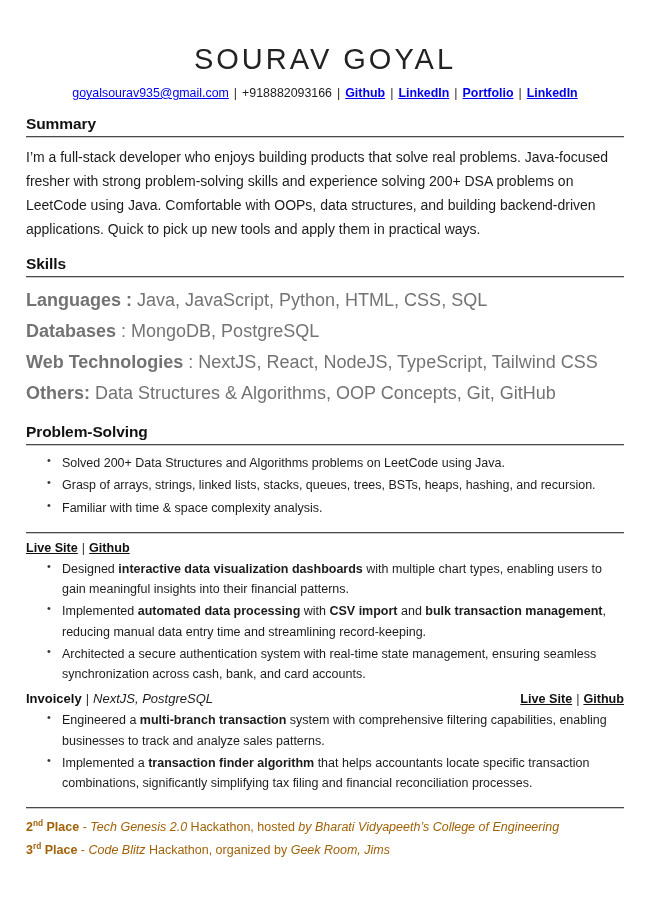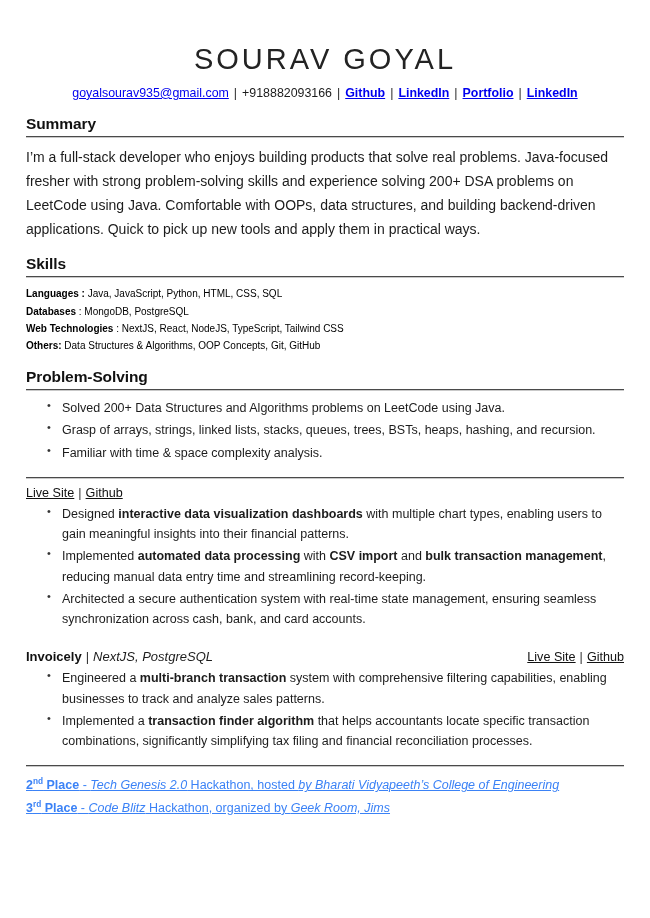"Languages : Java, JavaScript, Python," .skill-row { color: #000000 -> #737373; font-size: 10px -> 18px }
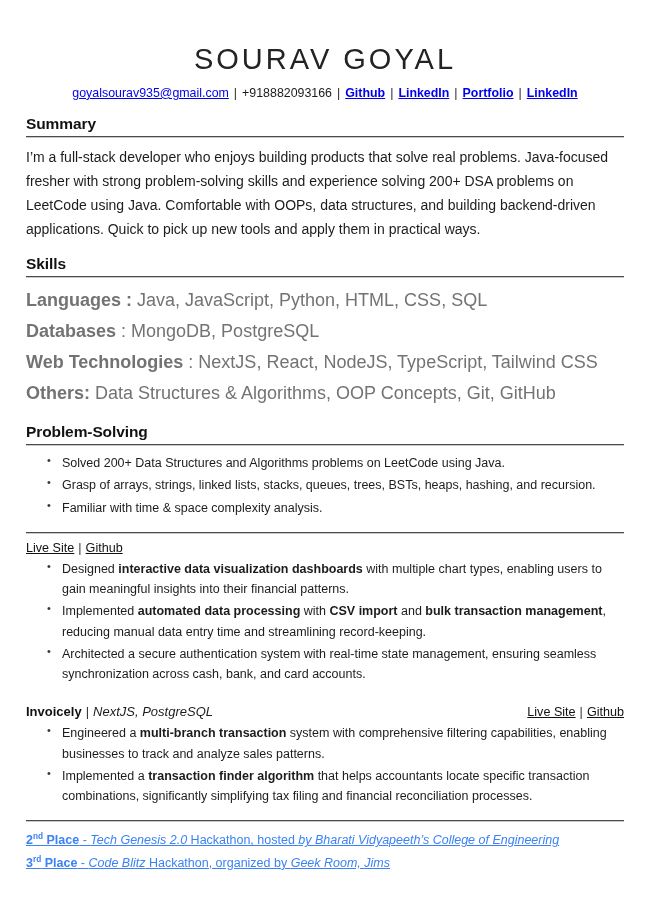"Live Site" .project-links a { font-weight: normal -> bold }
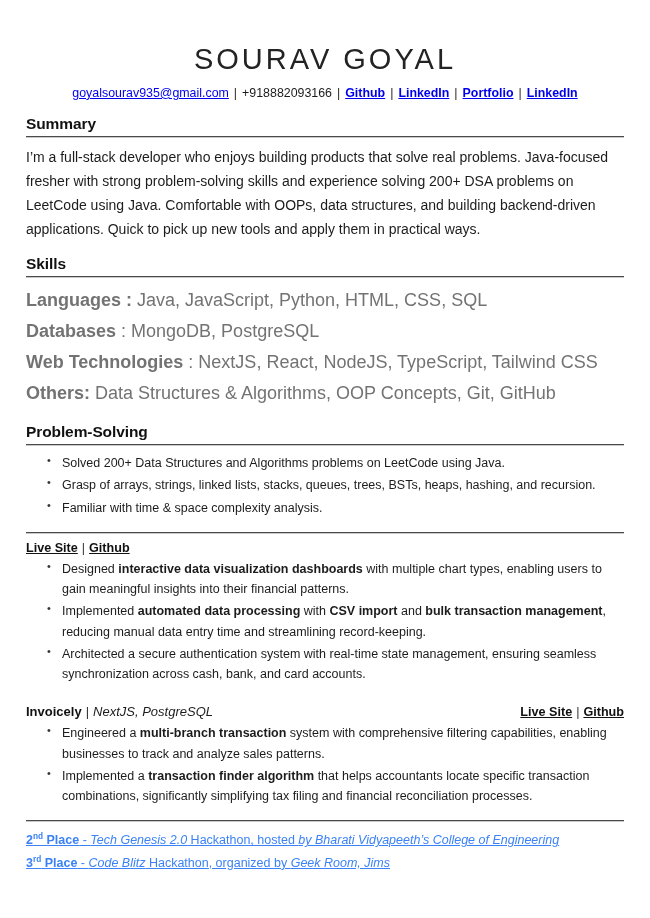"Invoicely | NextJS, PostgreSQL" .project + .project { margin-top: 20px -> 7px }
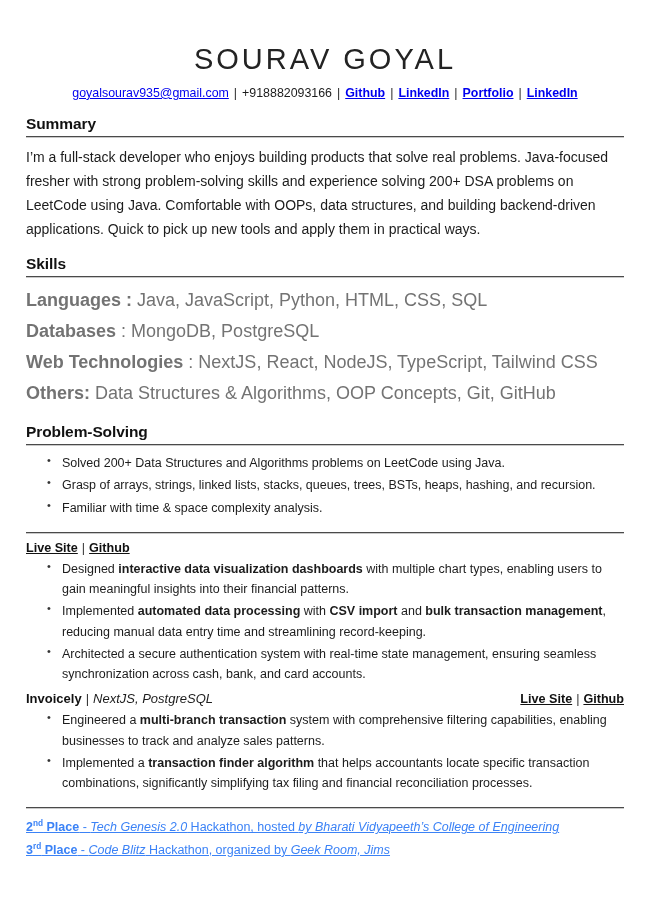"2nd Place - Tech Genesis" .achv { color: #3b82f6 -> #a16207; text-decoration: underline -> none }
